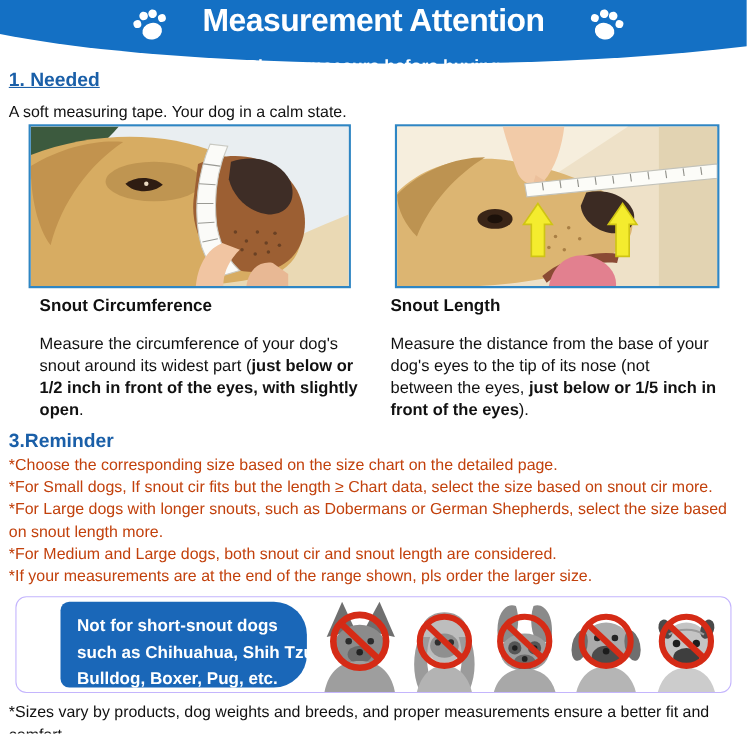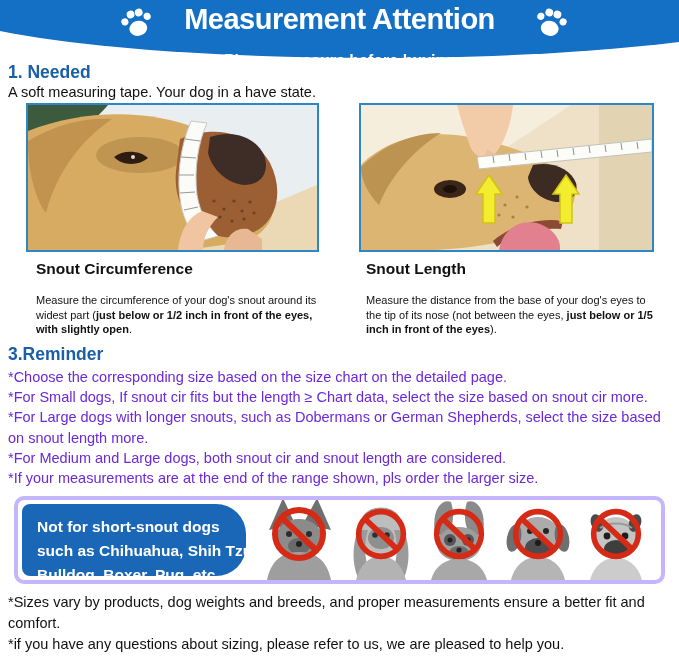"1. Needed" .h1 { margin: 2px 0 1px -> 2px 0 11px; text-decoration: none -> underline }
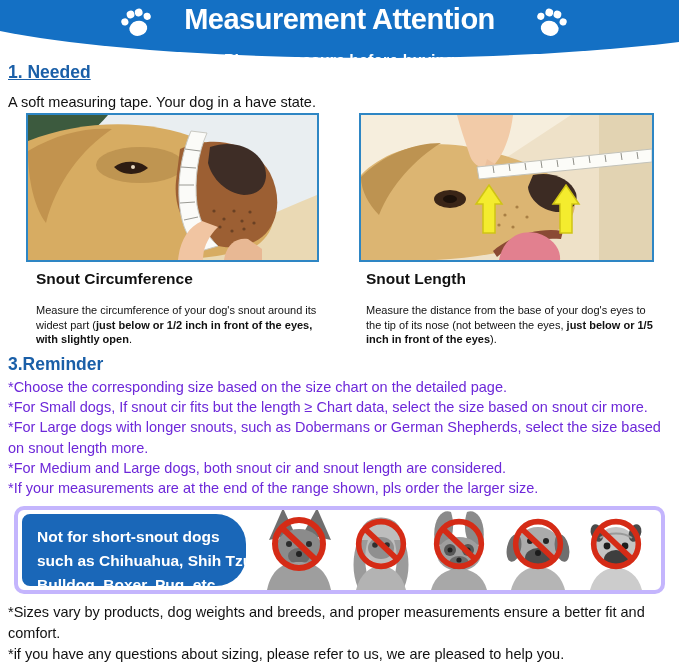"A soft measuring tape. Your" p.needed-text { text: have -> calm }
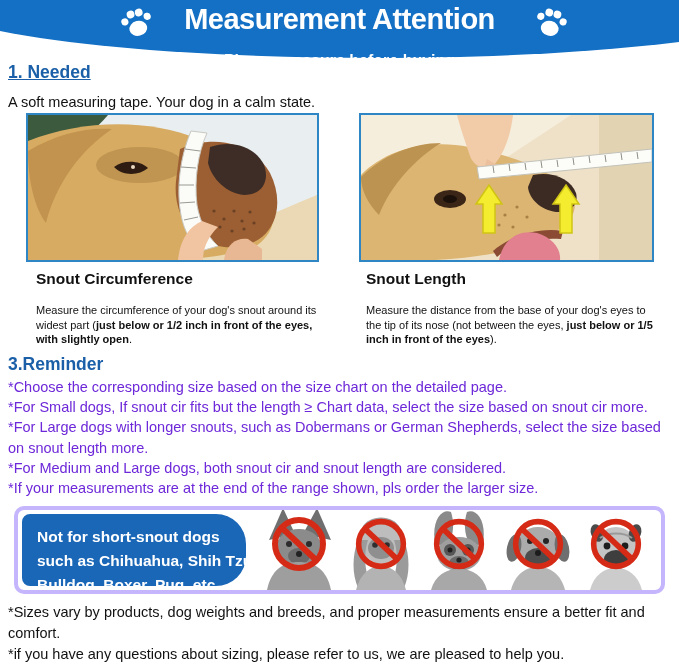"Snout Circumference" .captions { gap: 34px -> 23px }
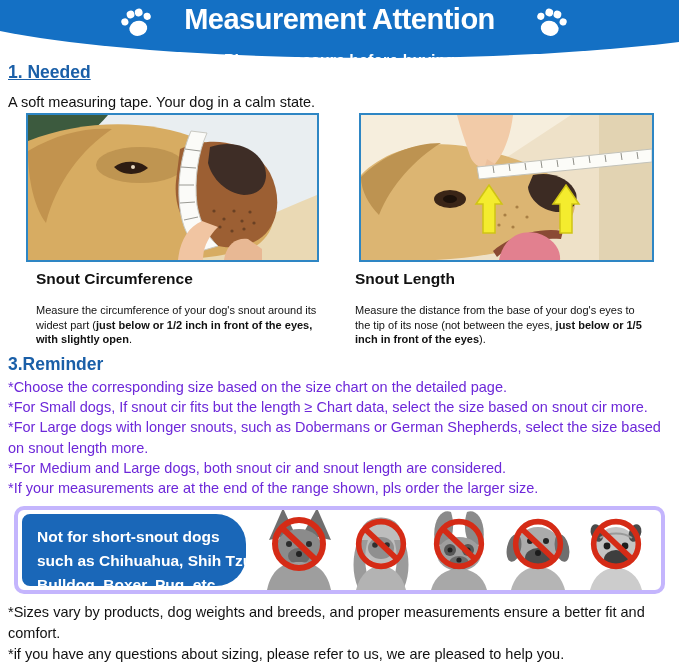"Measure the circumference of your" .cap p { font-size: 11px -> 15px }
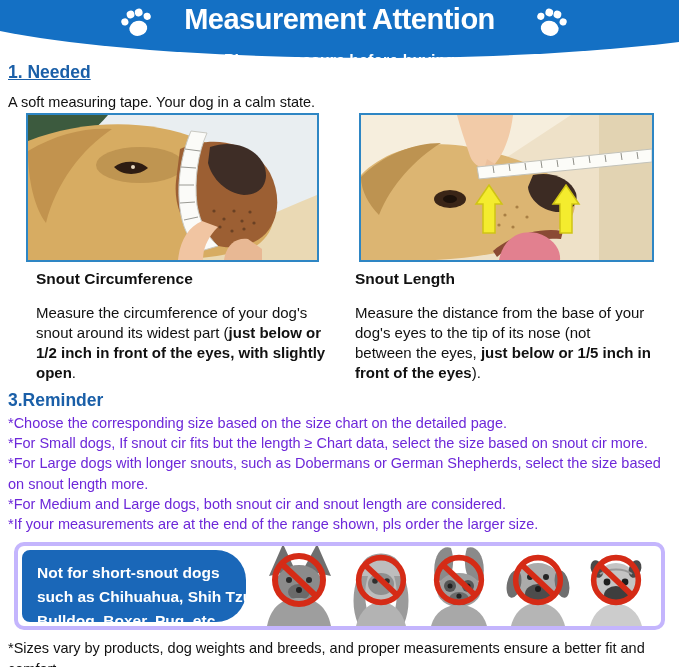"*Choose the corresponding size based" .reminder p { color: #6d28d9 -> #c2410c }
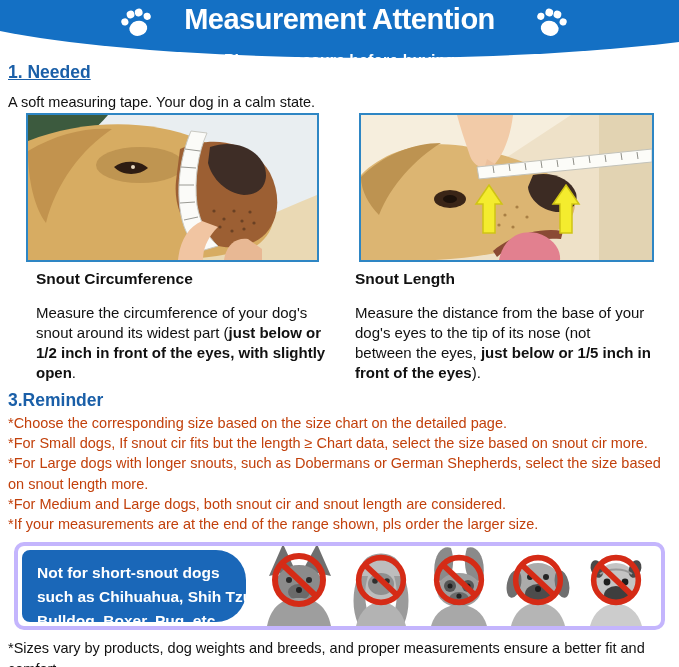"Not for short-snout dogs" .banner { border: 4px solid #c4b5fd -> 1px solid #c4b5fd; padding-left: none -> 36px }
